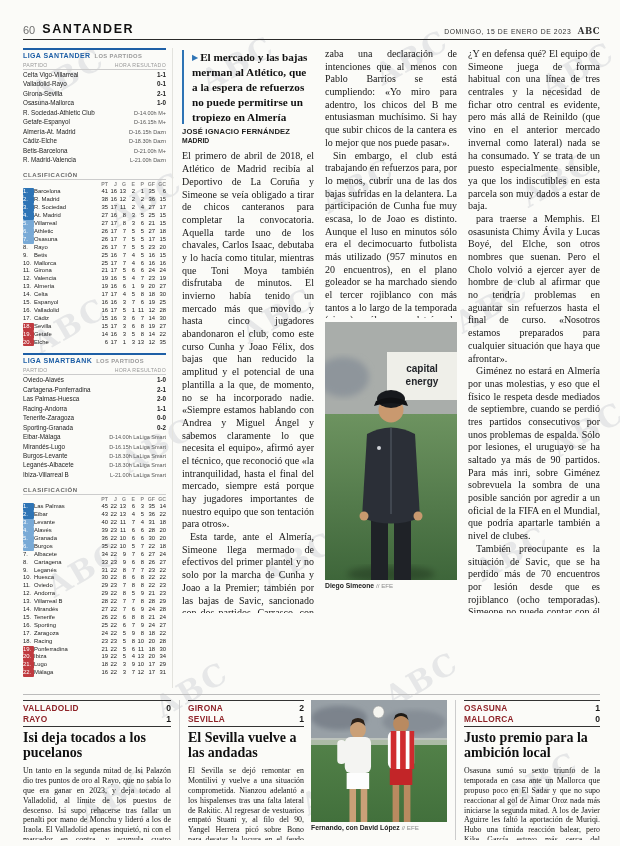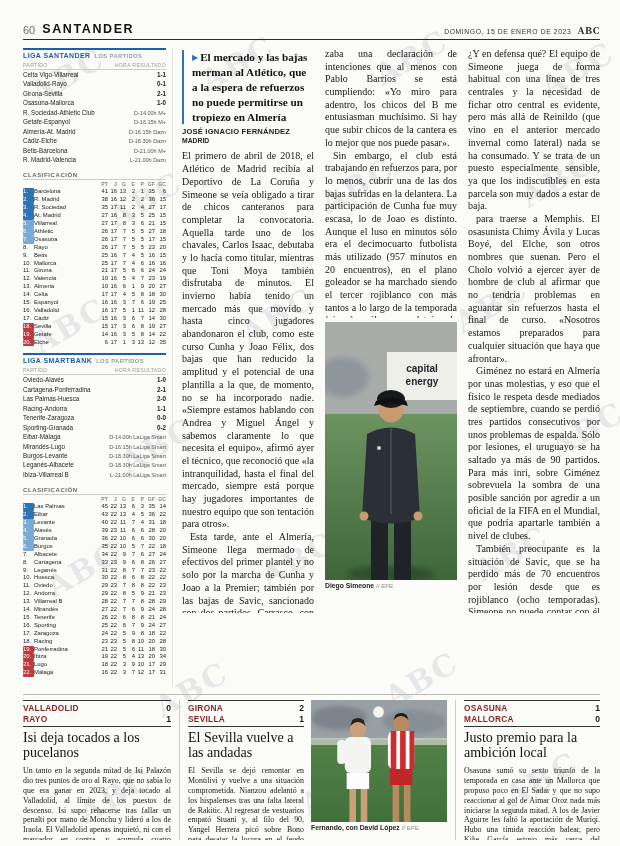"Isi deja tocados a los" .b-headline { font-weight: normal -> bold }
